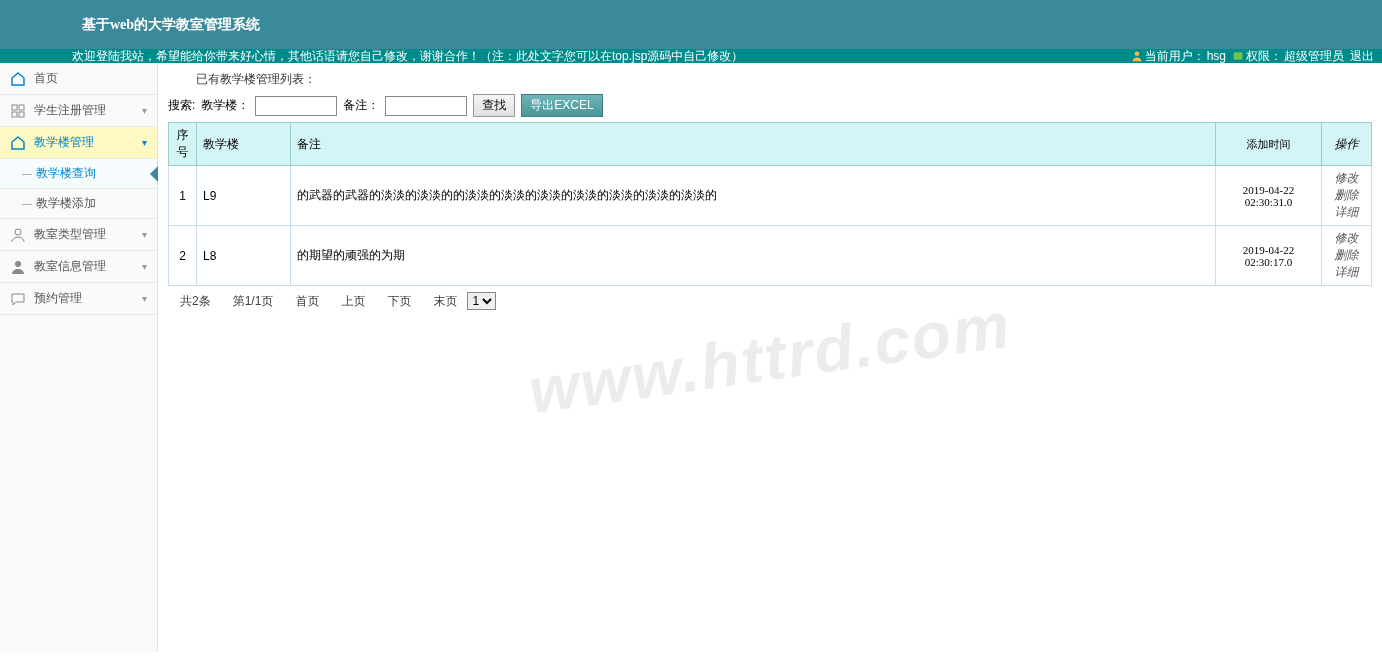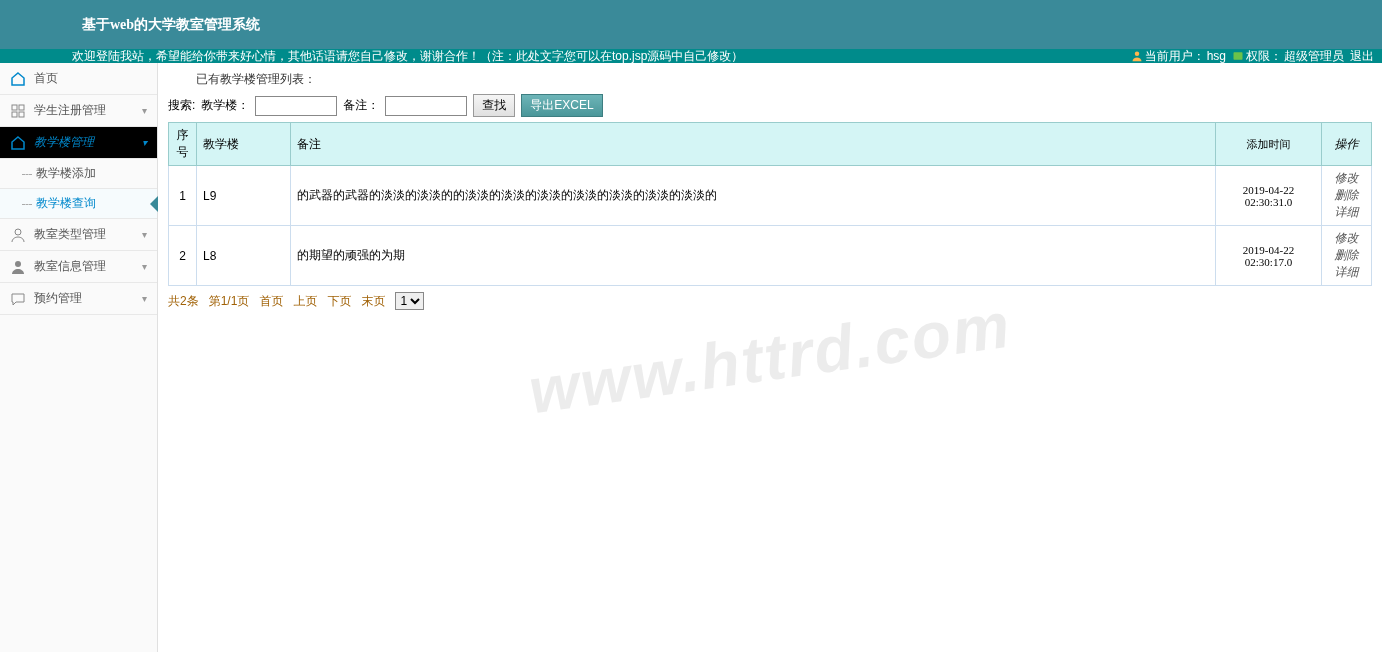"教学楼管理" .sidebar-item.active { background: #000000 -> #fef9c3; font-style: italic -> none }
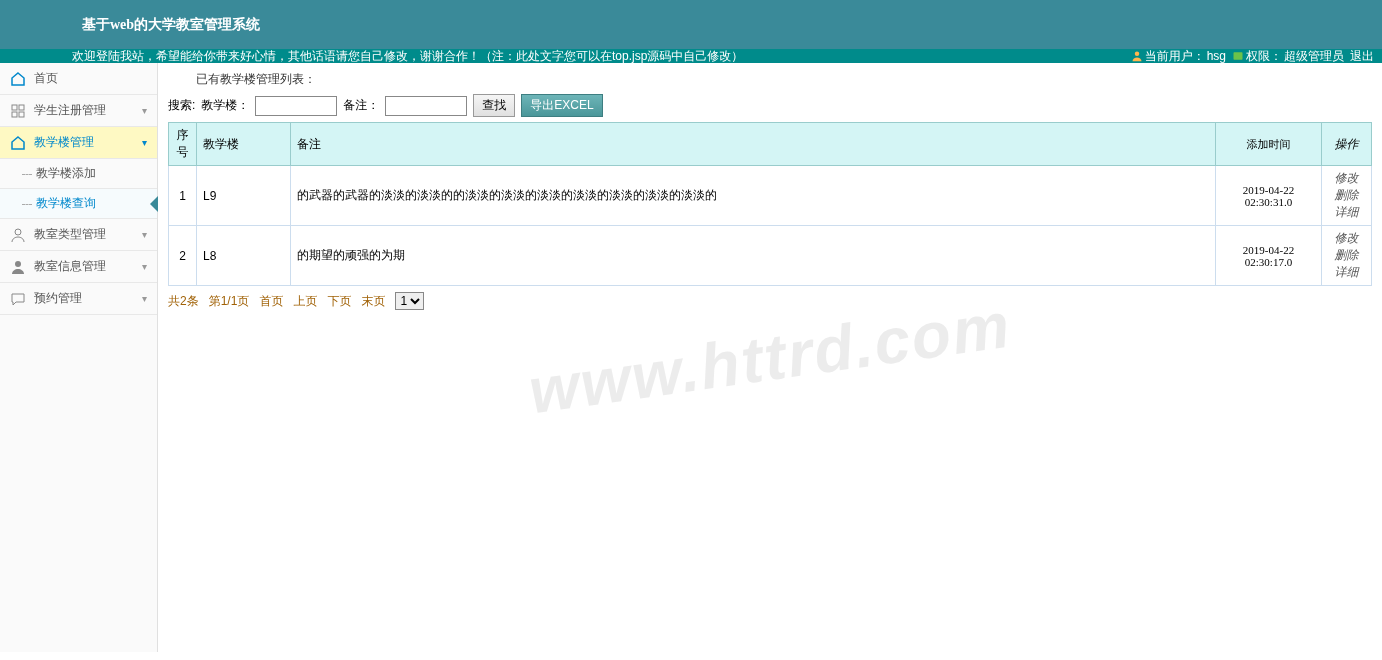"教学楼添加" div.sidebar-sub { order: before "教学楼查询" -> after "教学楼查询" }
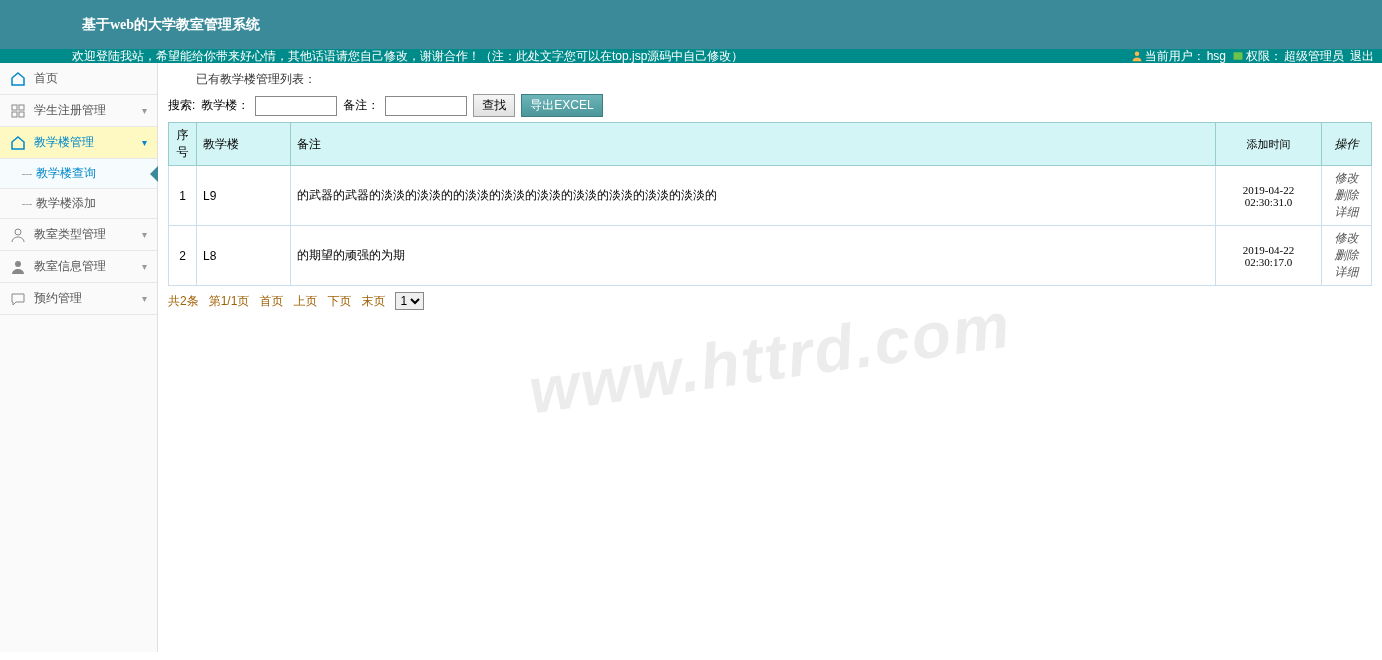"共2条" .pagination span, .pagination a { color: #a16207 -> #404040; margin-left: none -> 12px }
